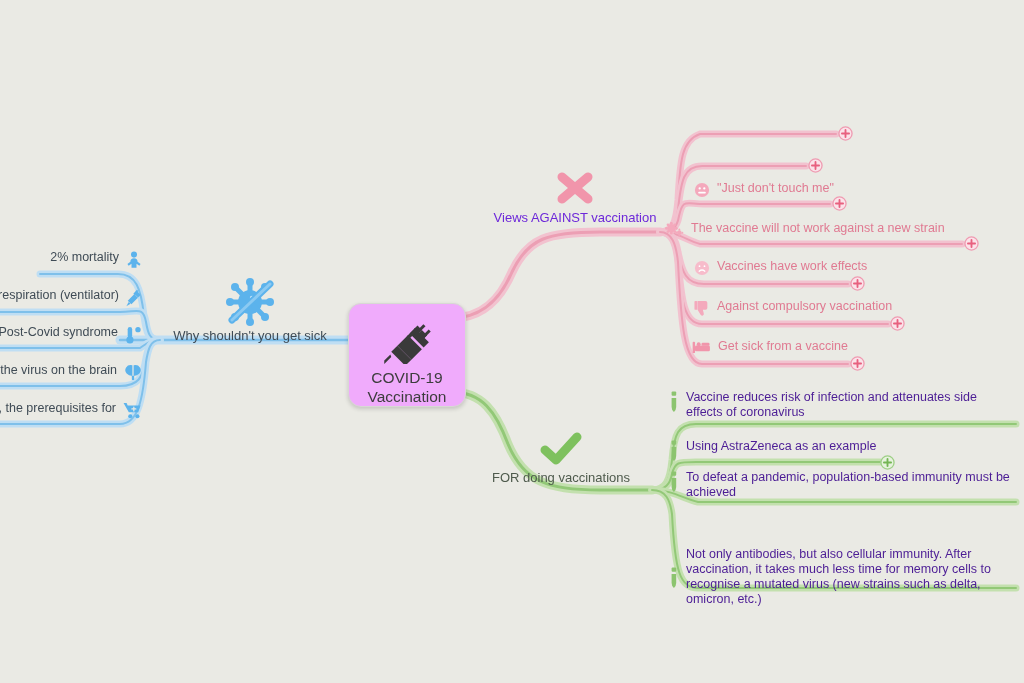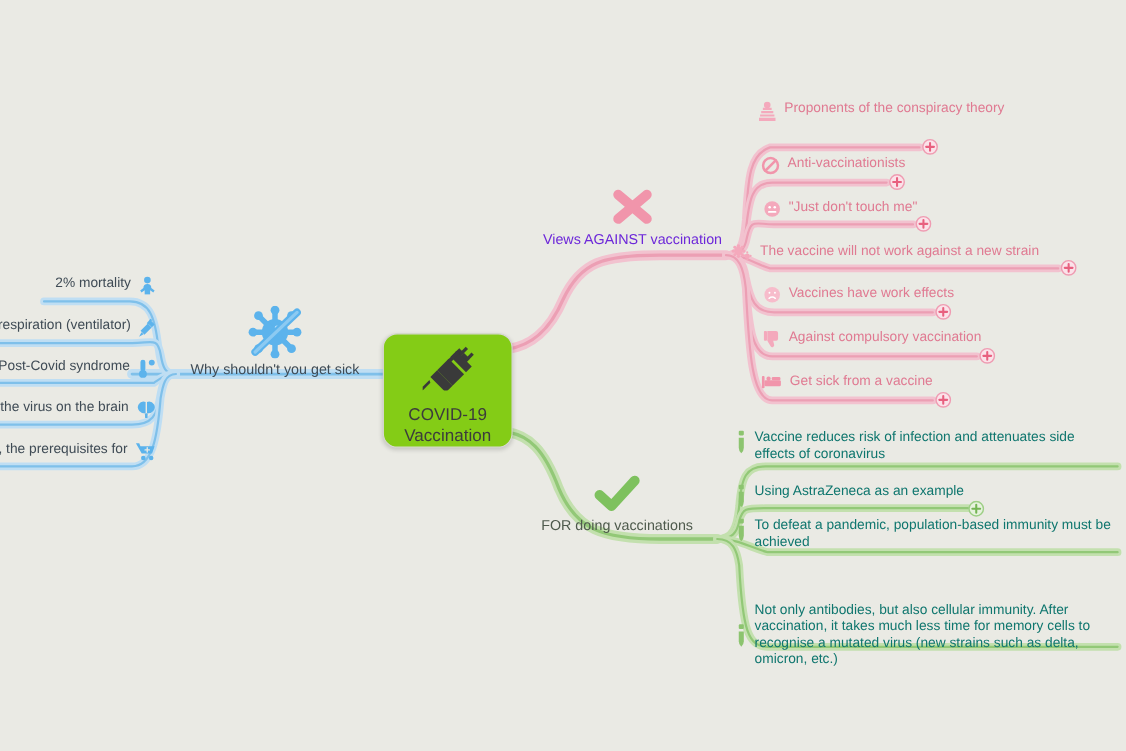"Proponents of the conspiracy theory" div.leaf { html: <div> <svg> <g> <circle></circle> <path></path> <path></path> <path></path> <path></path> </g> </svg> <span>Proponents of the conspiracy theory</span> </div> -> none }
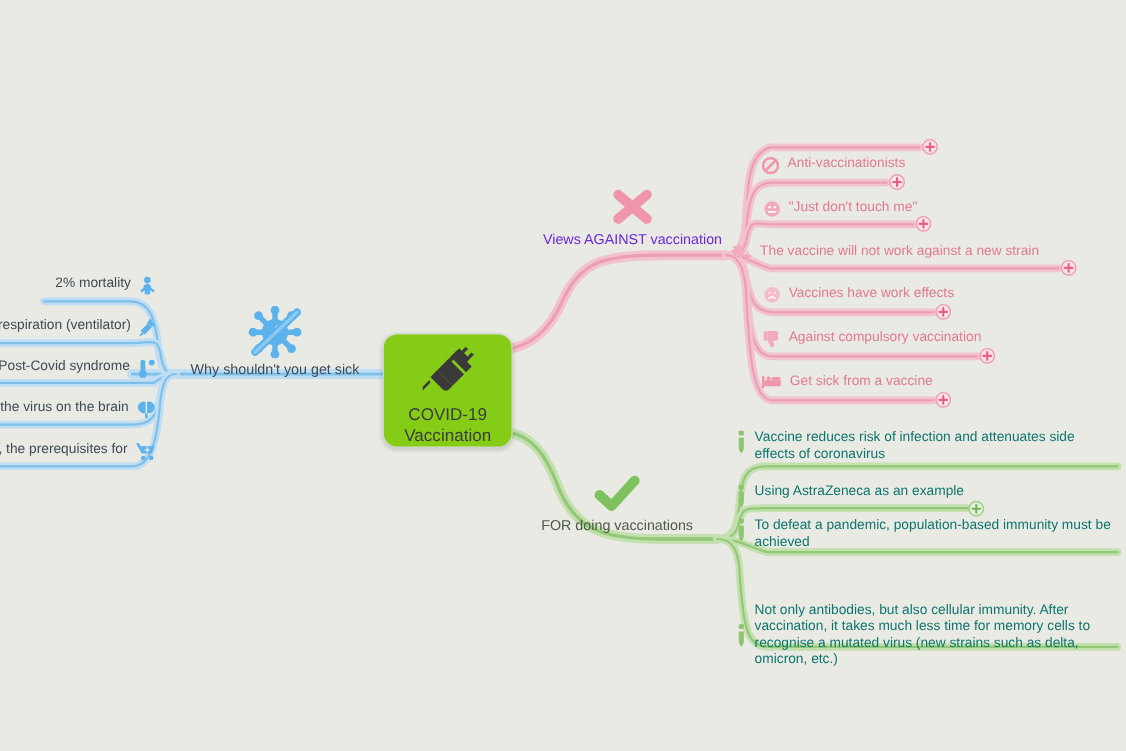"Anti-vaccinationists" div.leaf { html: <div> <svg> <circle></circle> <line></line> </svg> <span>Anti-vaccinationists</span> </div> -> none }
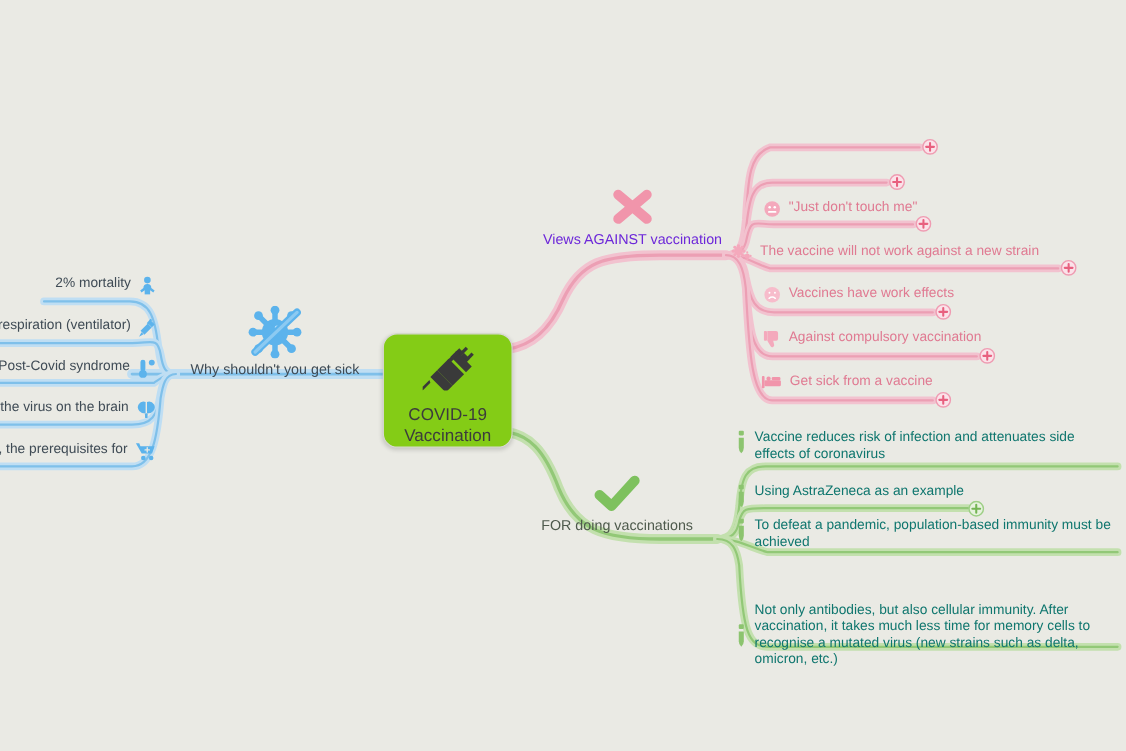"COVID-19" .center-node { background: #84cc16 -> #f0abfc; justify-content: space-between -> flex-end }
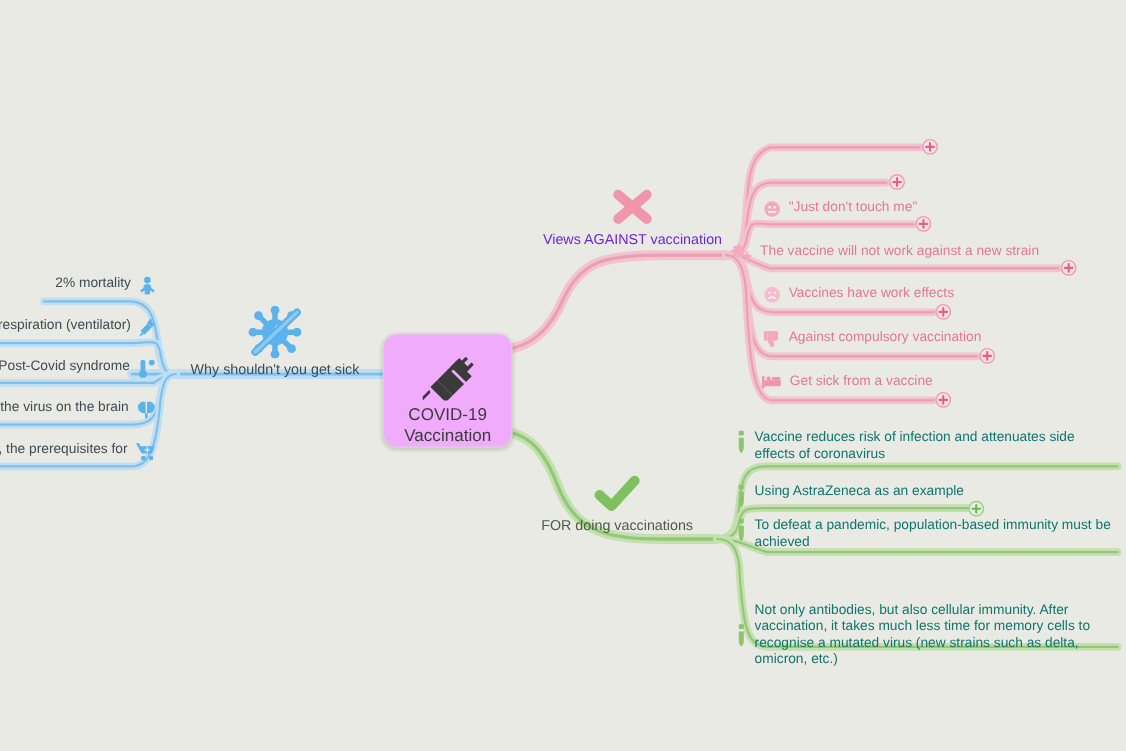"Vaccine reduces risk of infection" .leaf.green .tx { color: #0f766e -> #4c1d95 }
